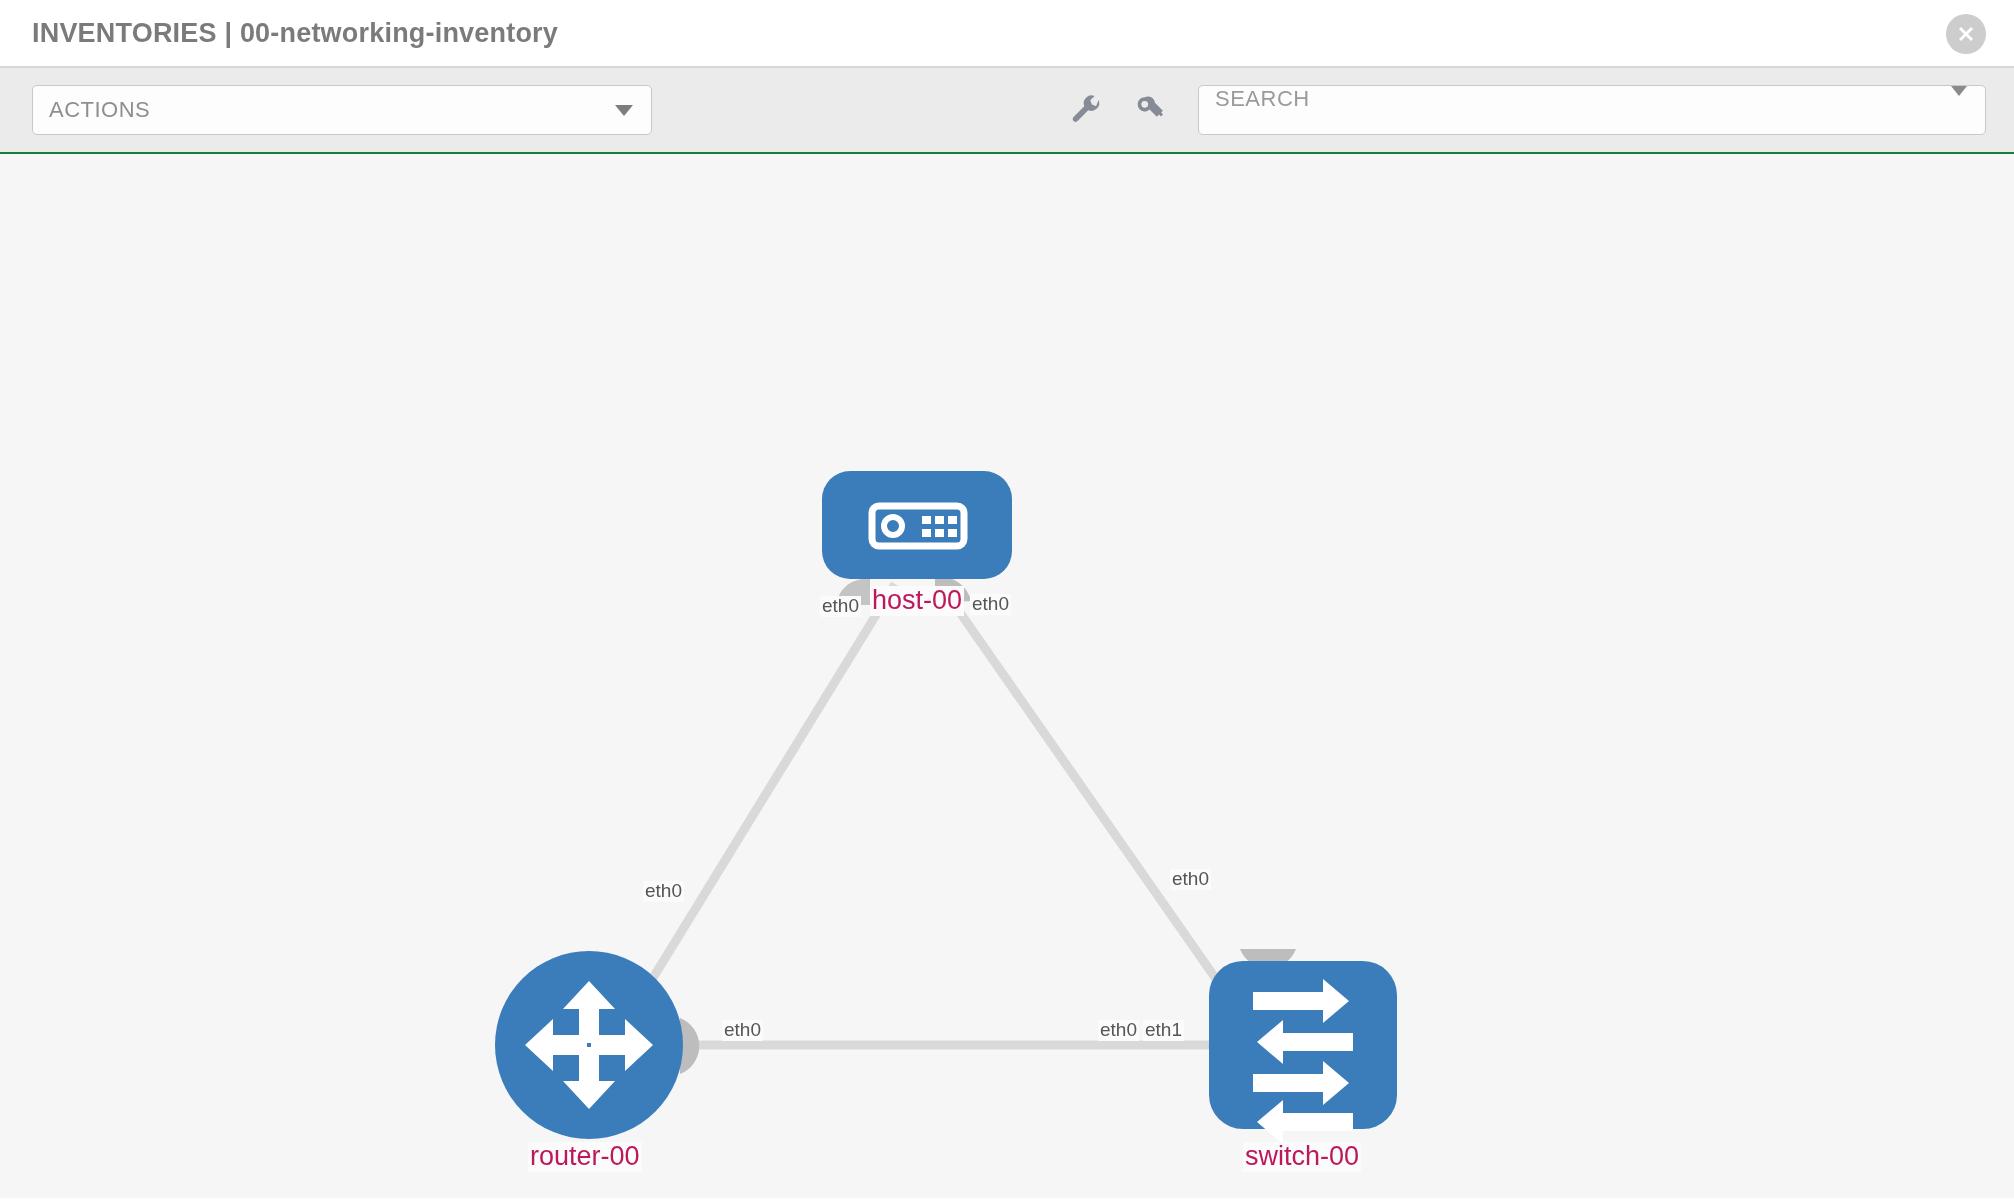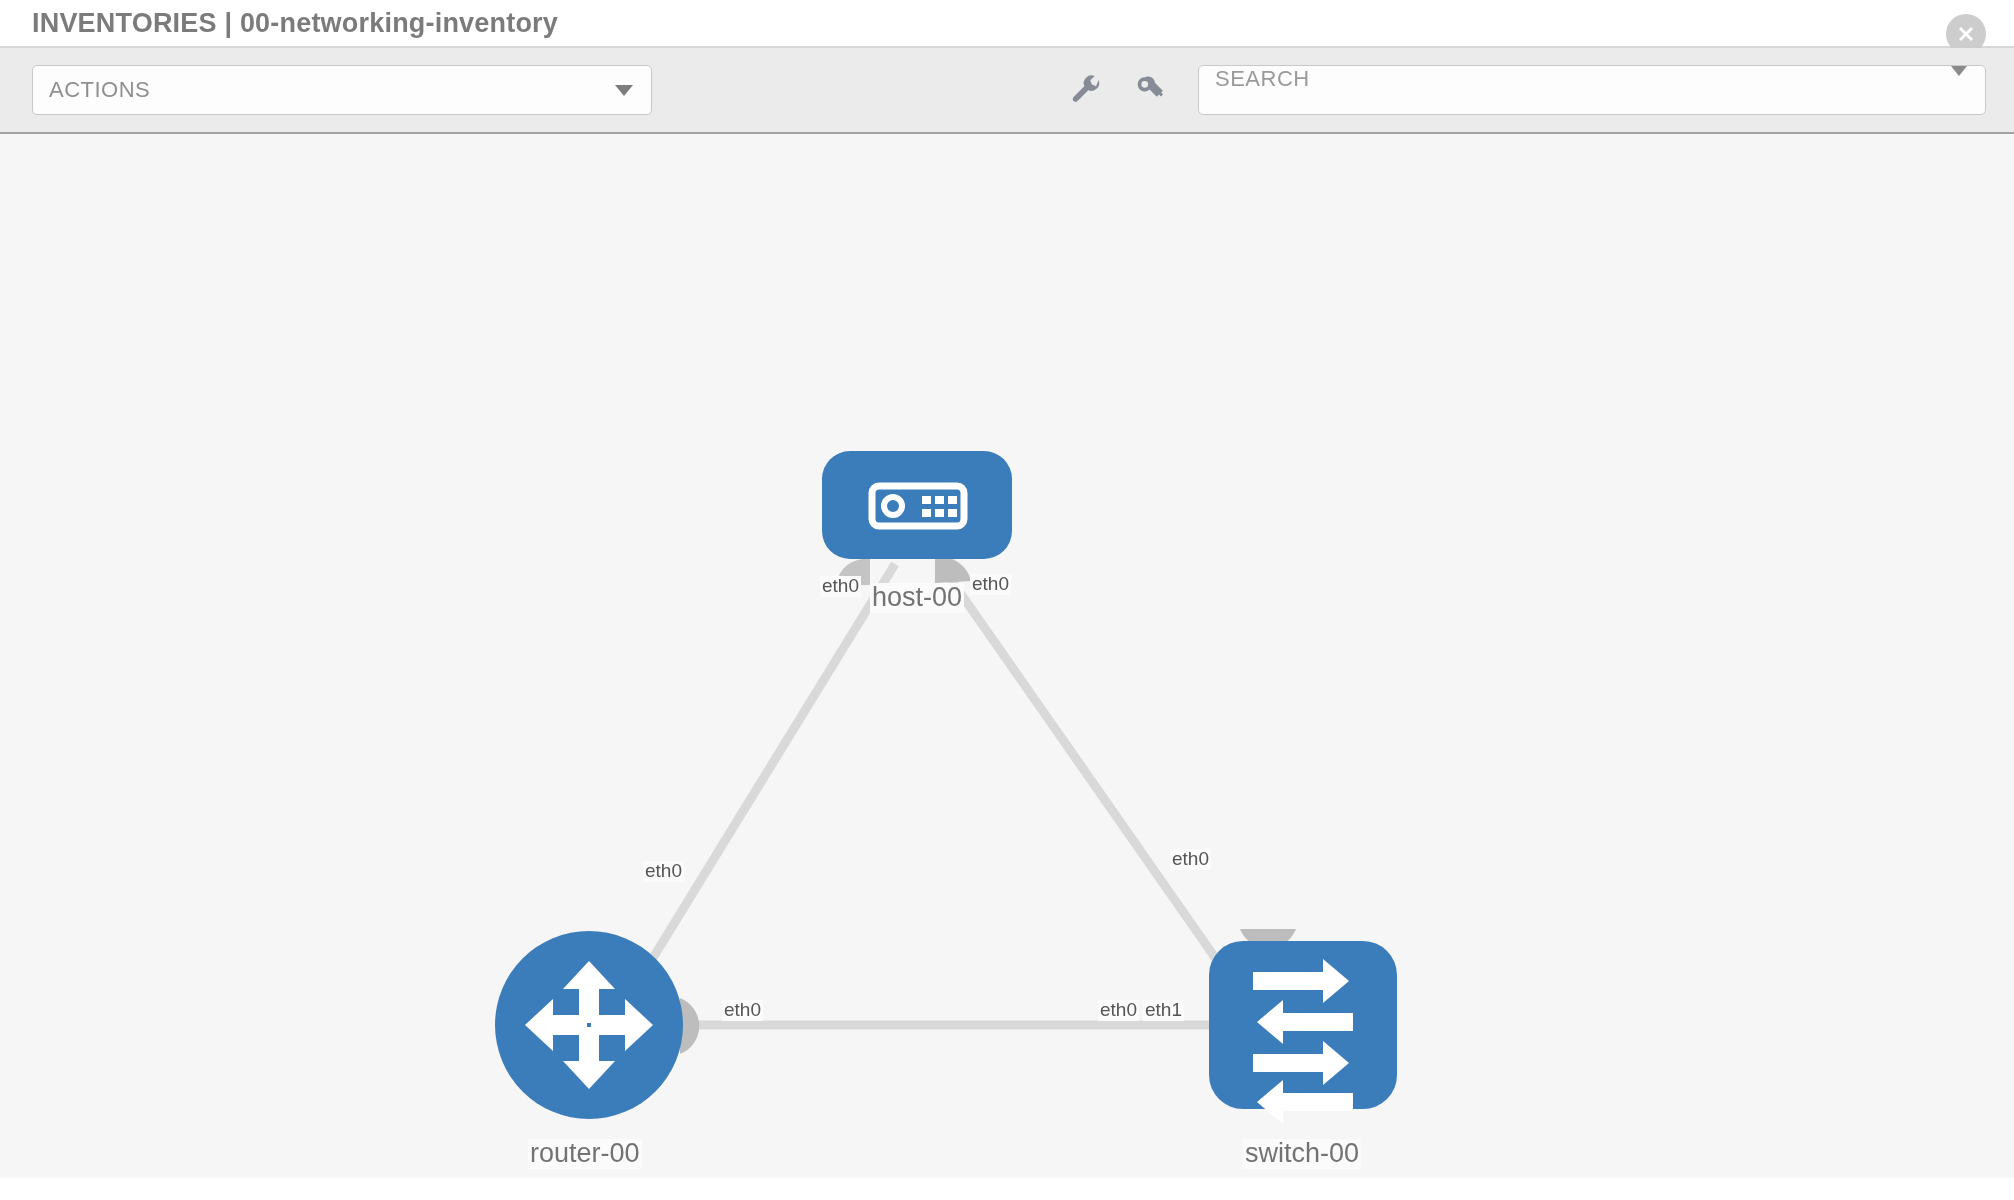"INVENTORIES | 00-networking-inventory" .header { height: 48px -> 68px }
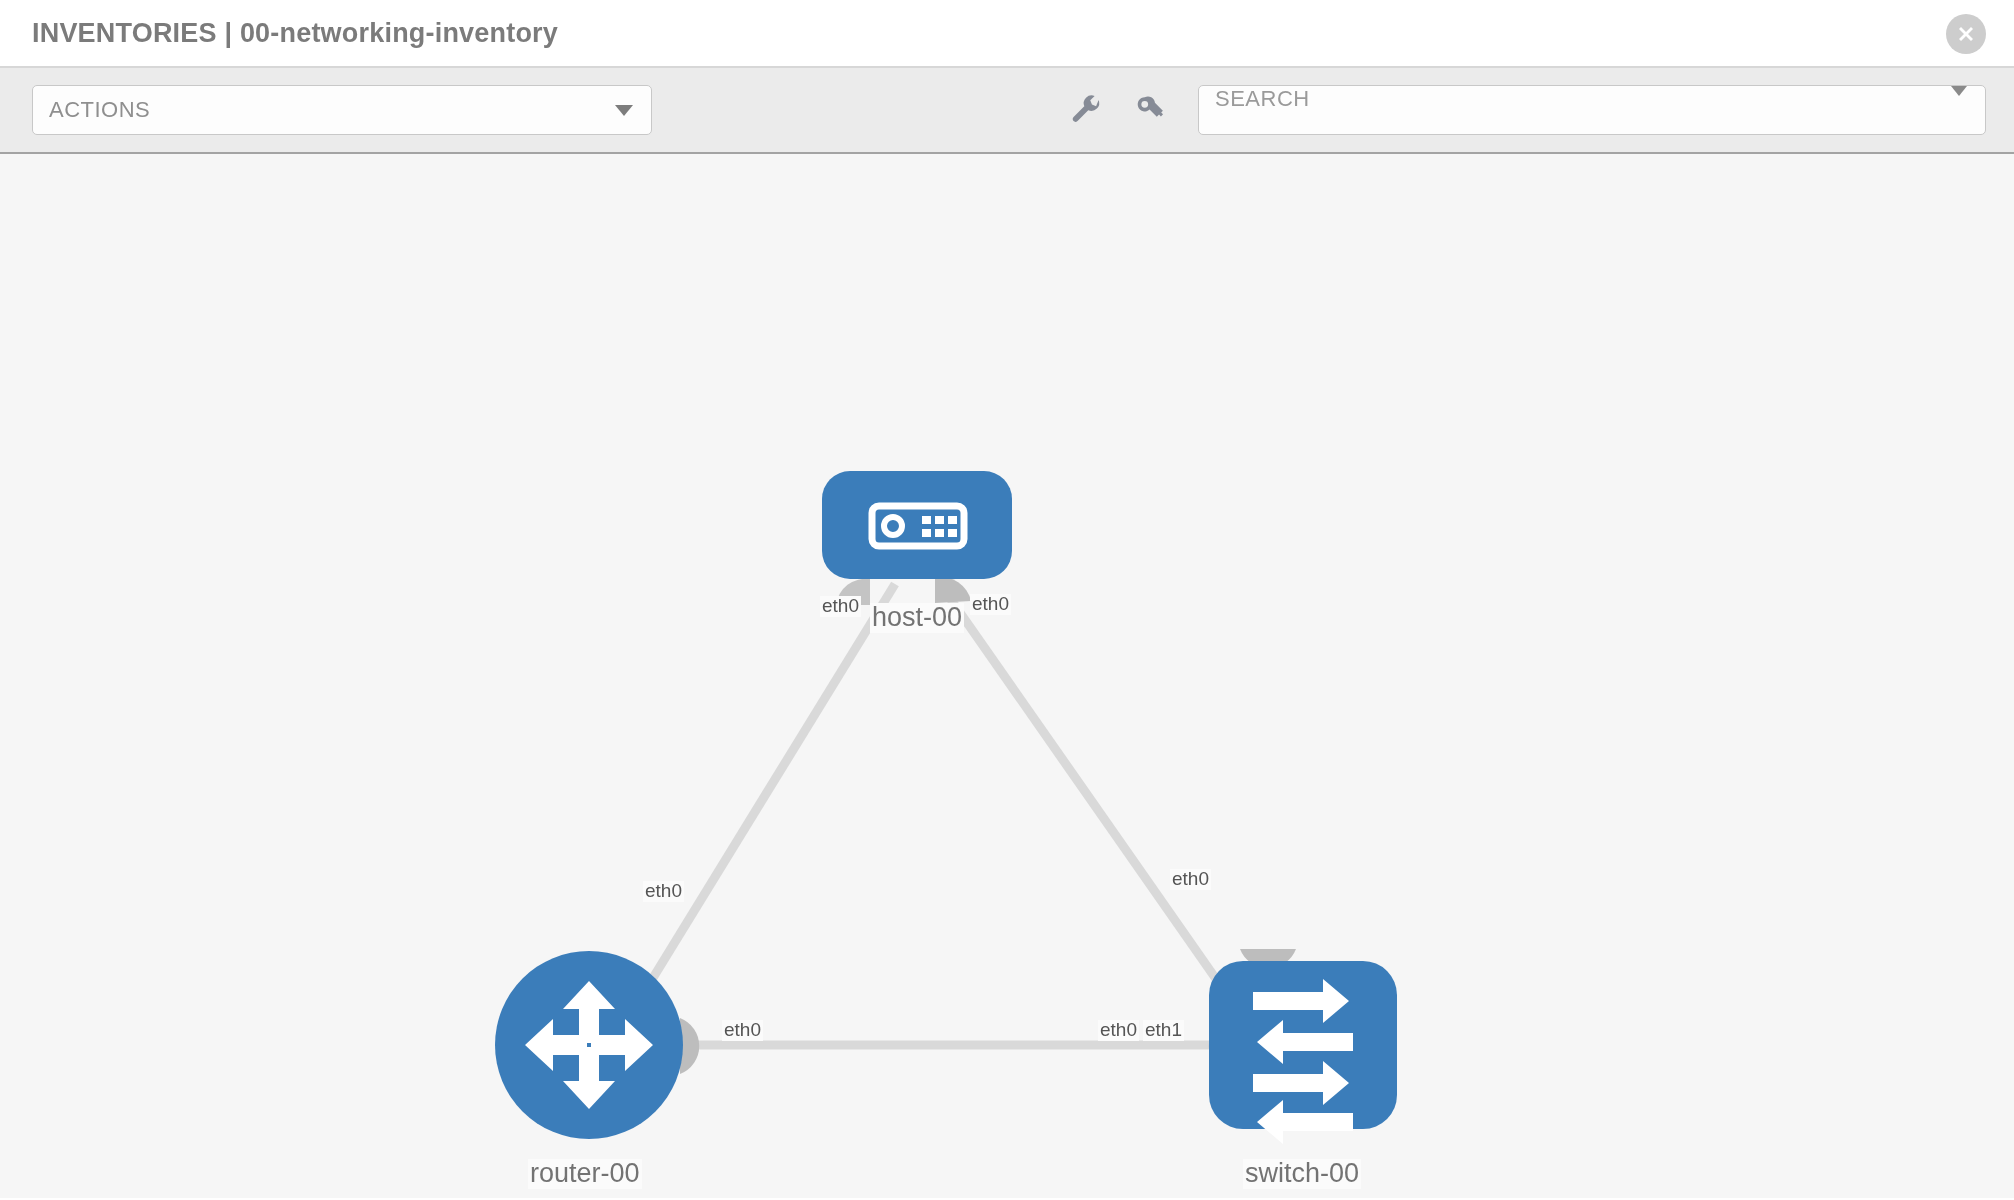"ACTIONS" .toolbar { border-bottom: 2px solid #a3a3a3 -> 2px solid #15803d }
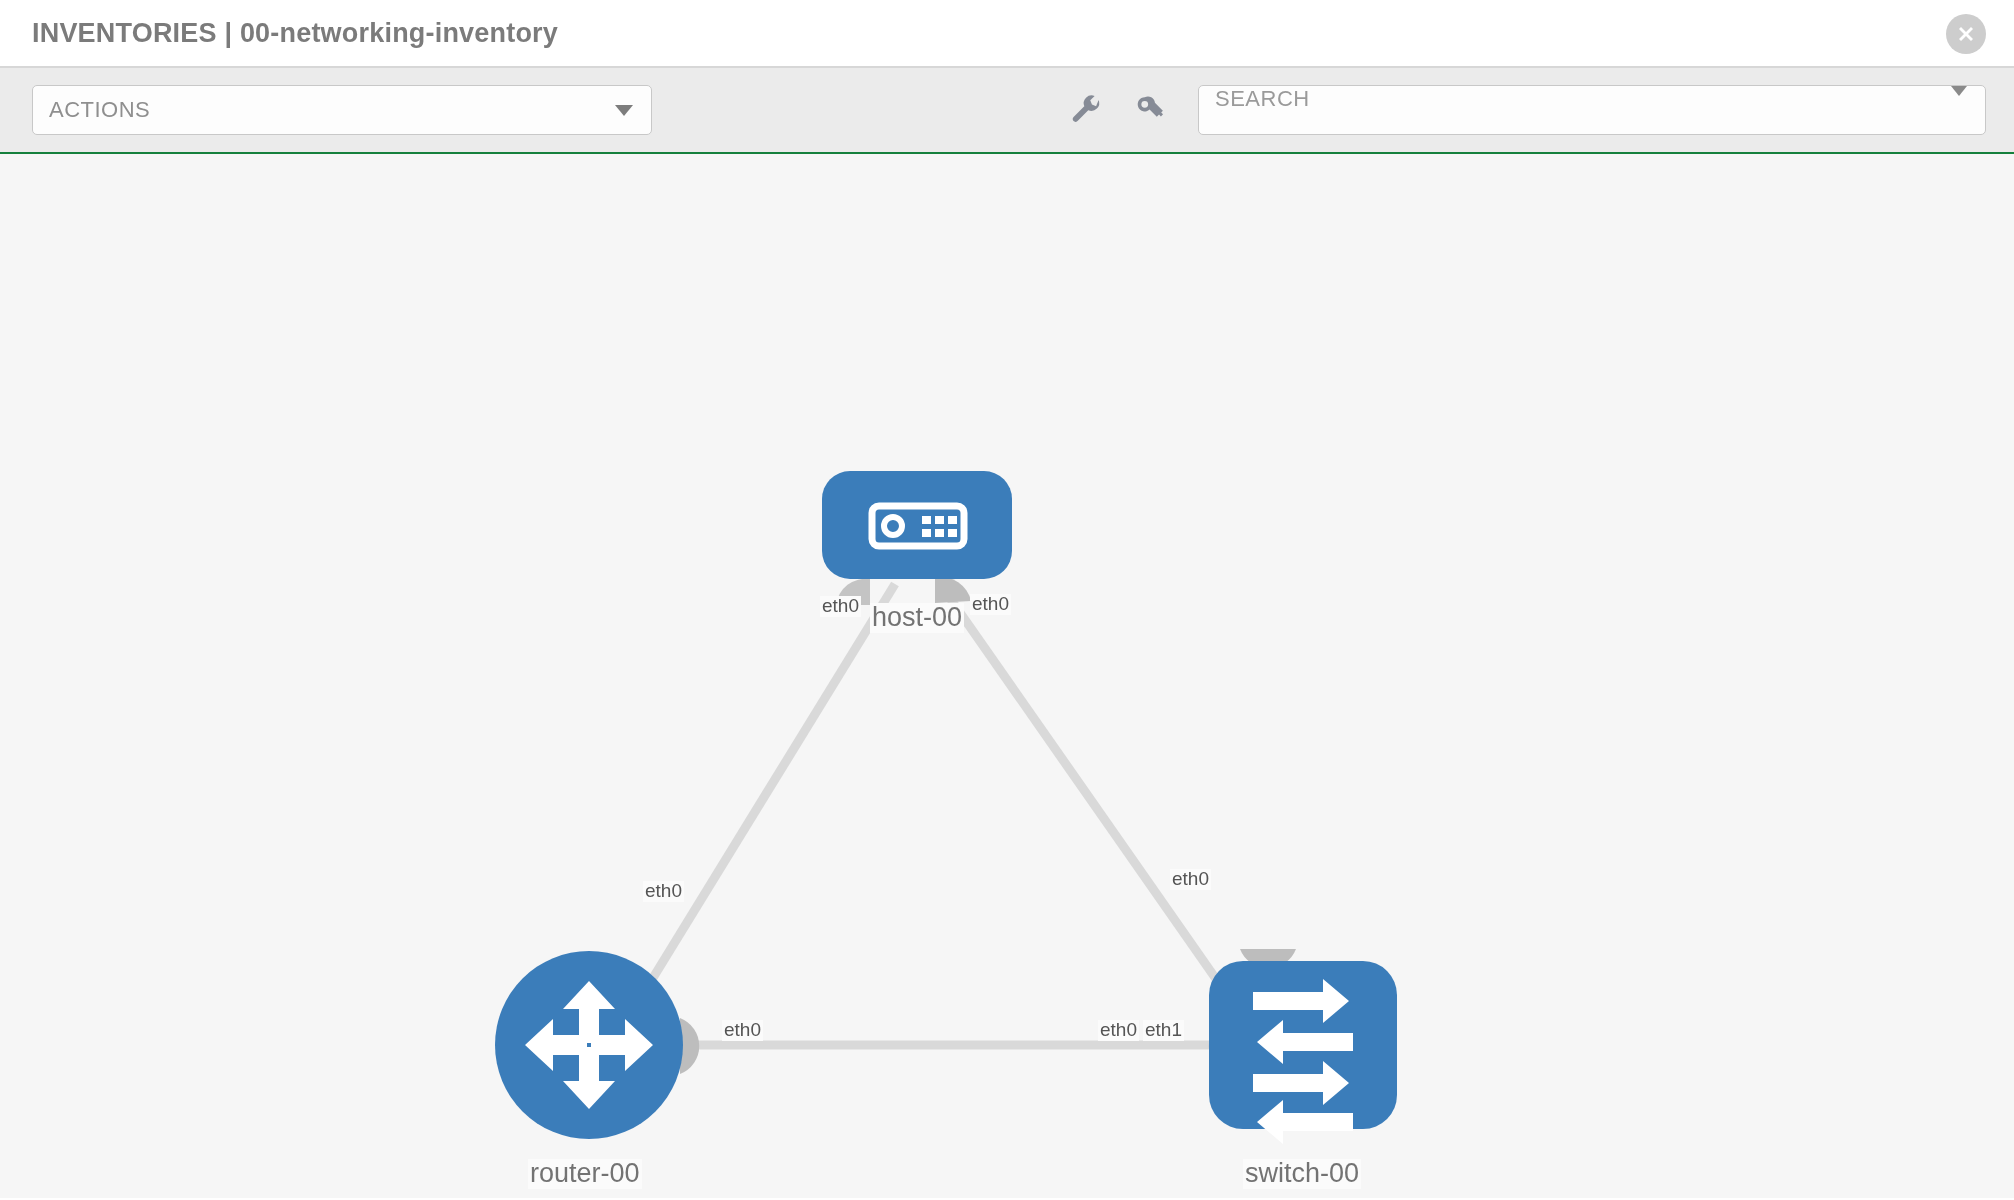"host-00" .node-label { color: #737373 -> #be185d; margin-top: 17px -> none }
